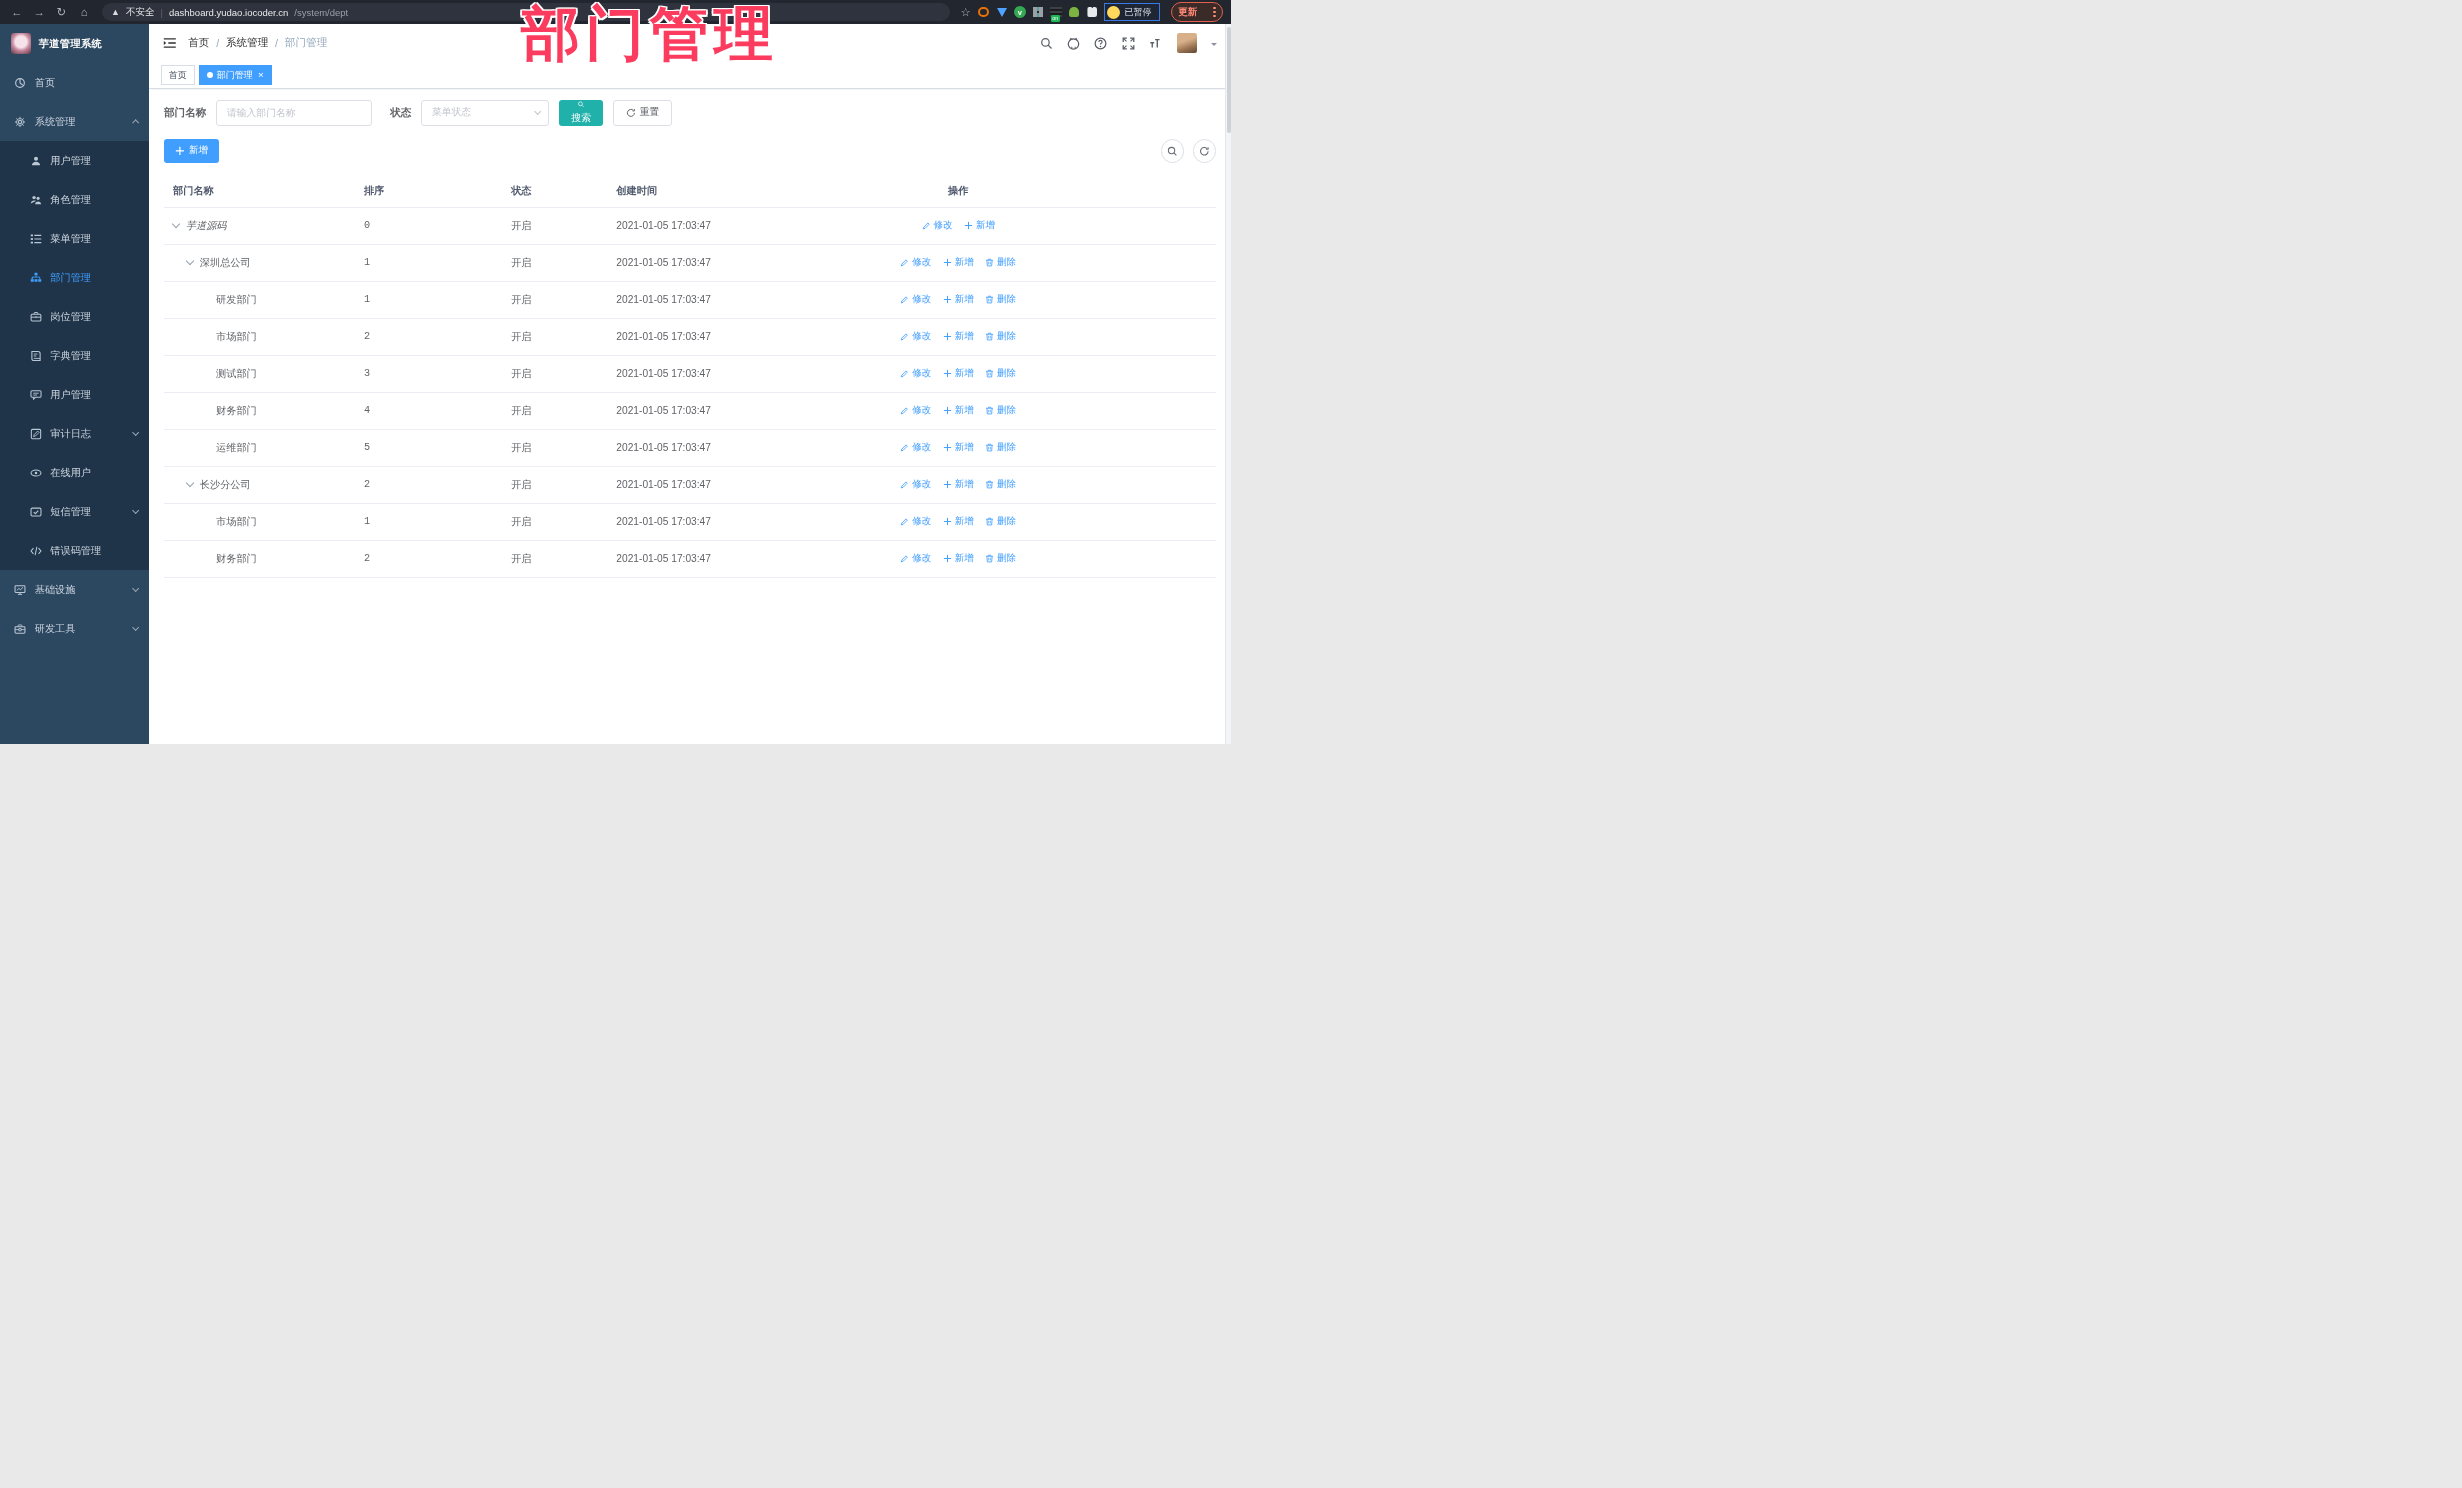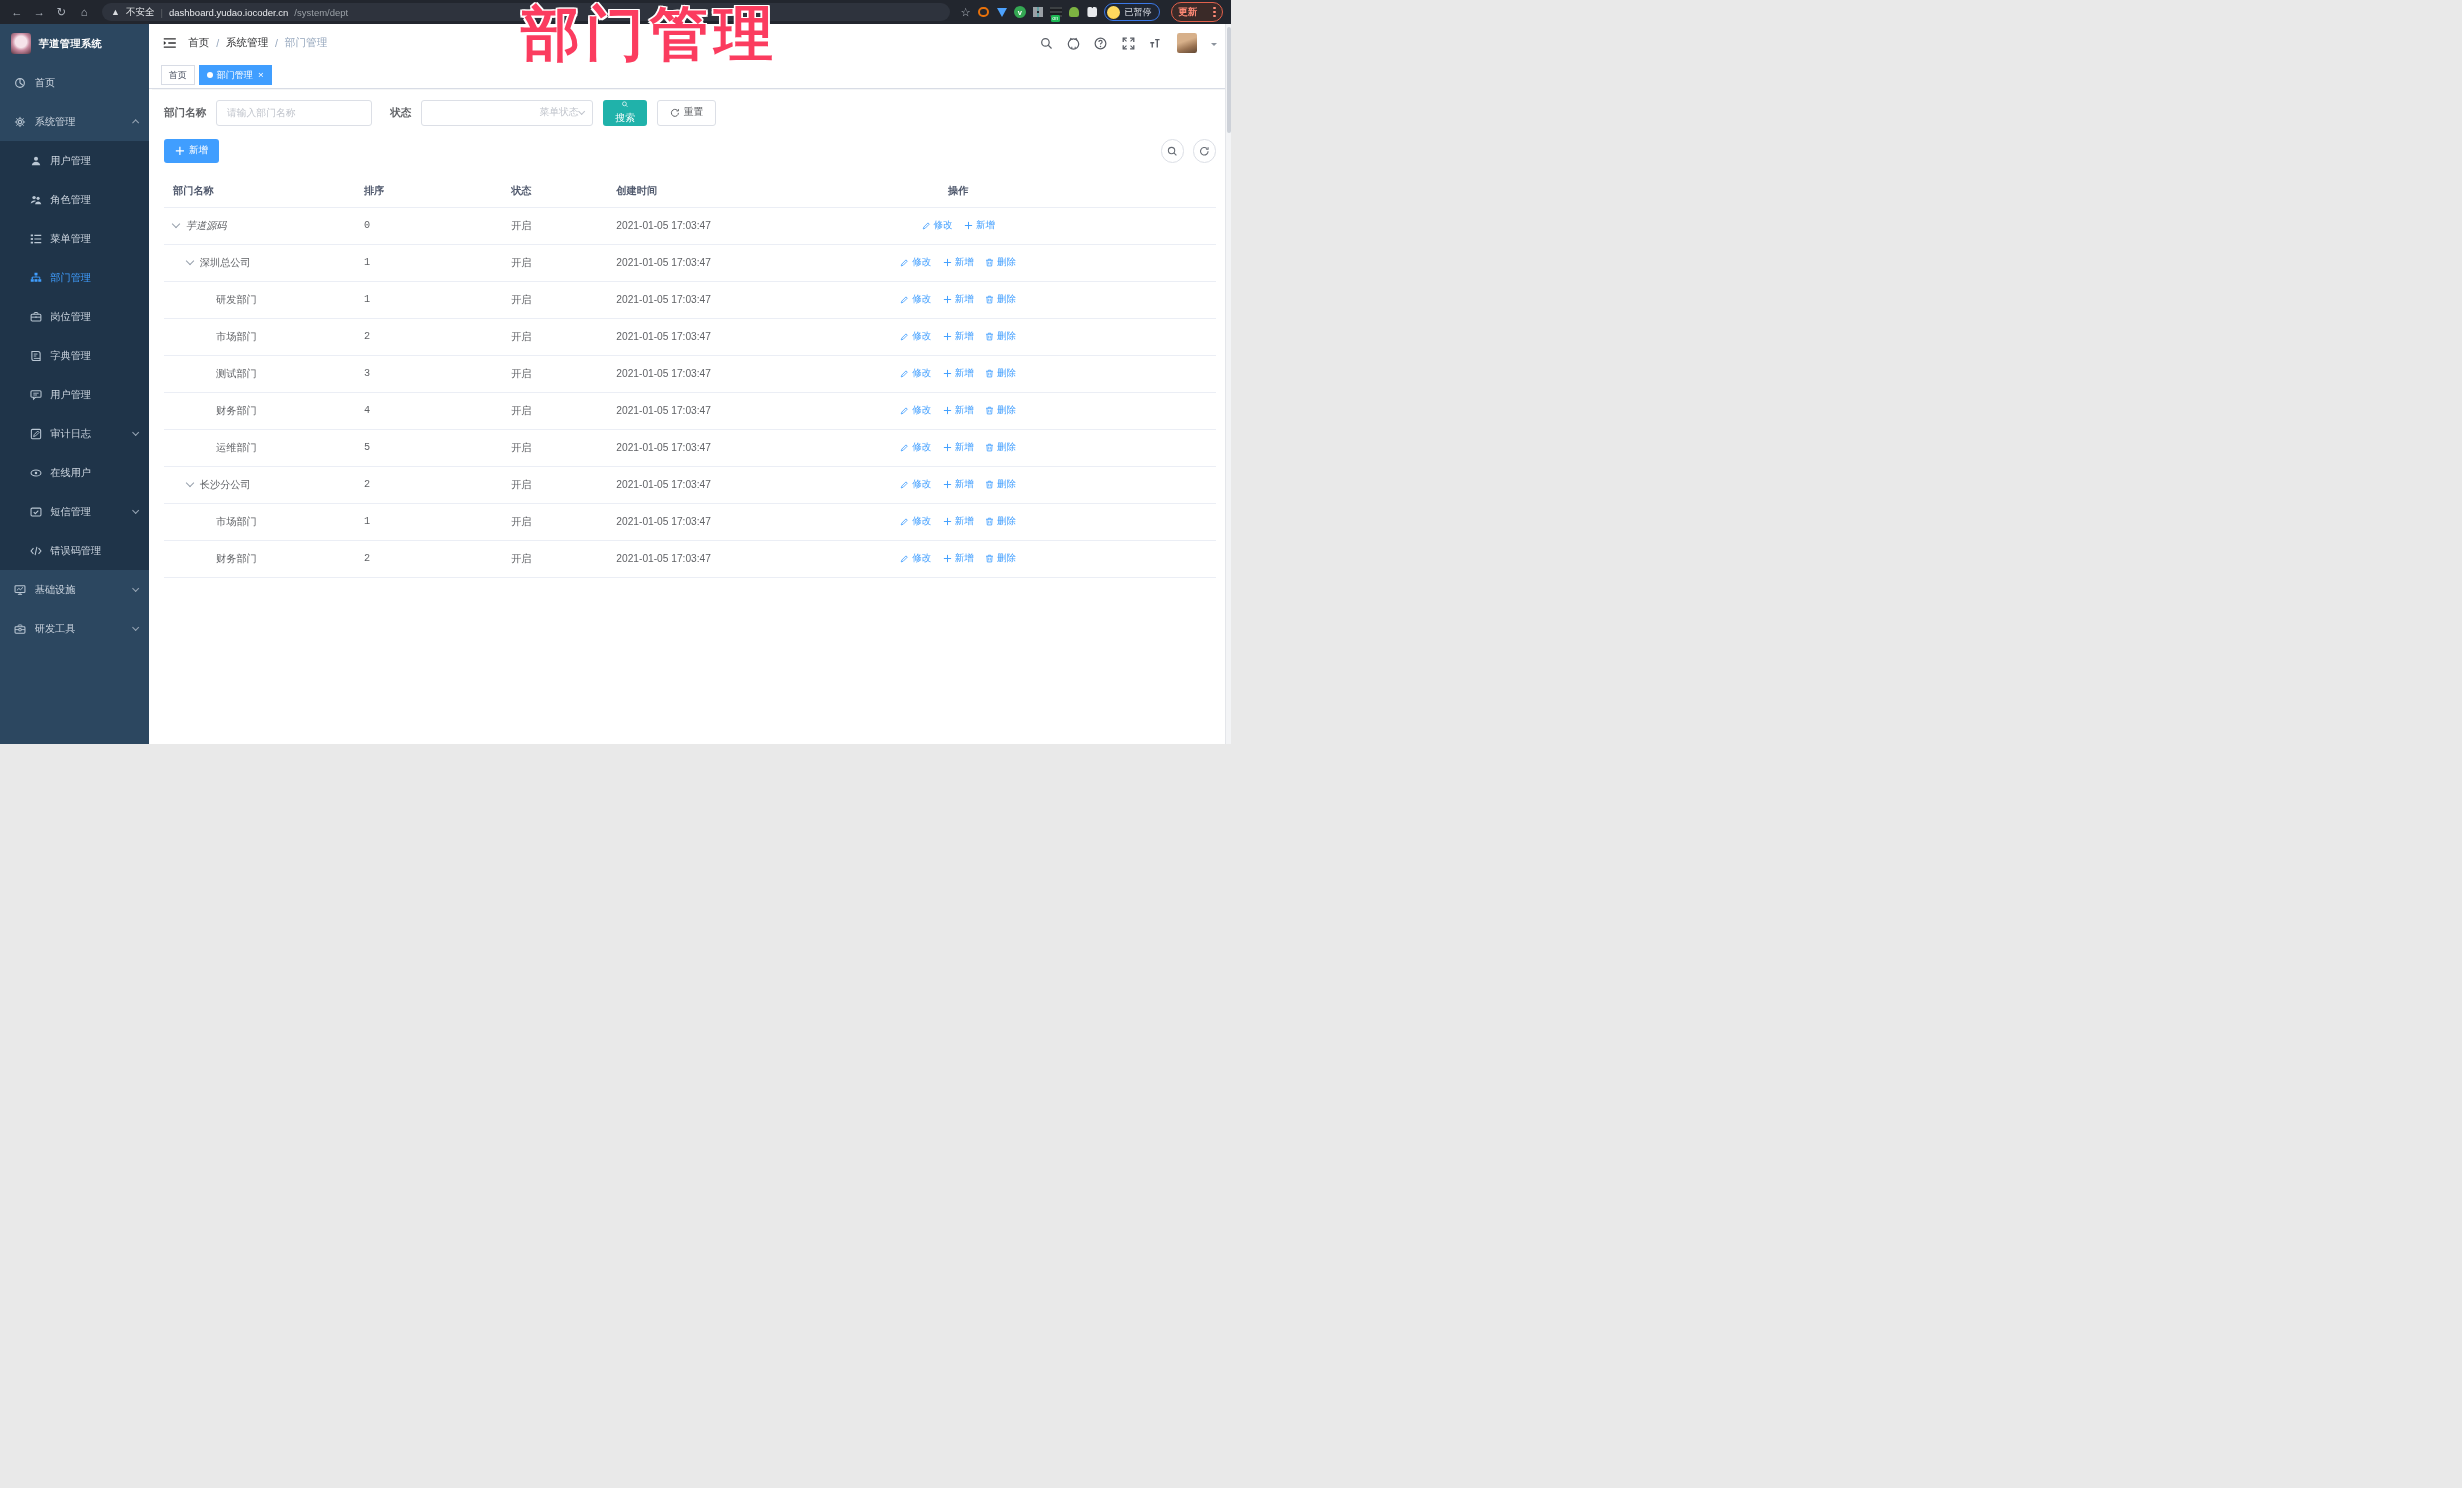"已暂停" .profile-pill { border-radius: 9px -> 0 }
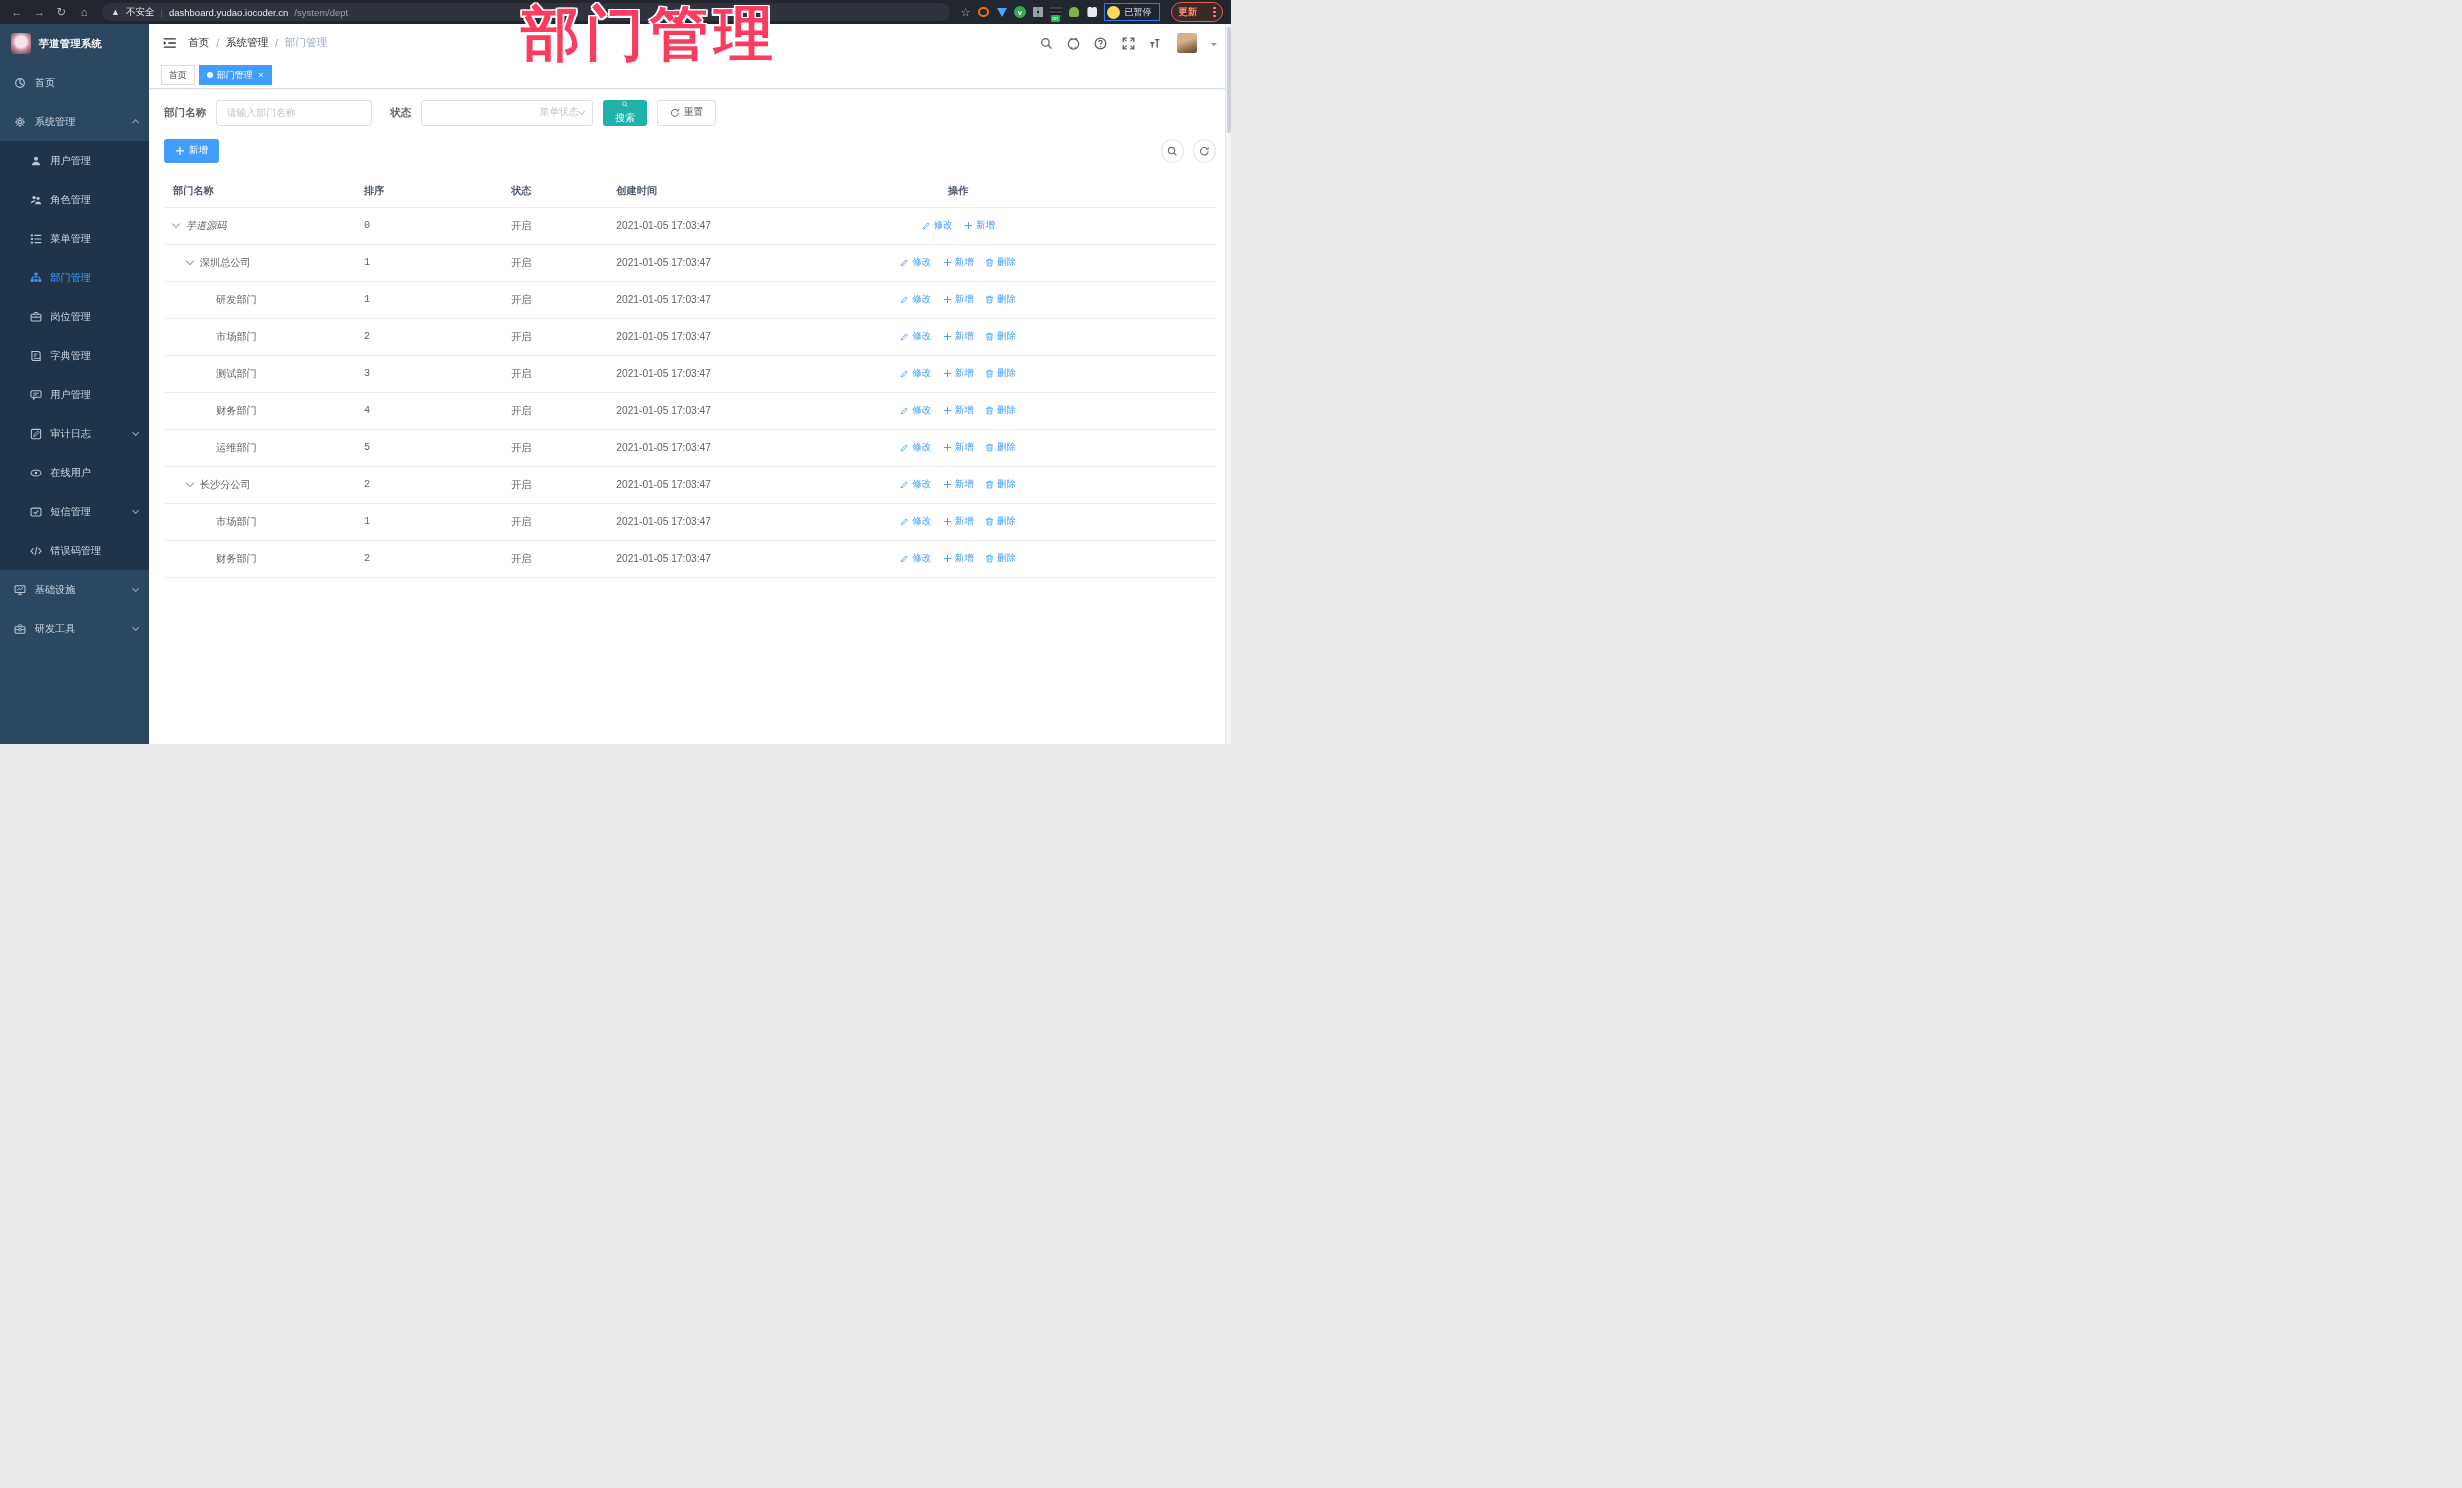"菜单状态" .select-box { justify-content: flex-end -> space-between; width: 172px -> 128px }
